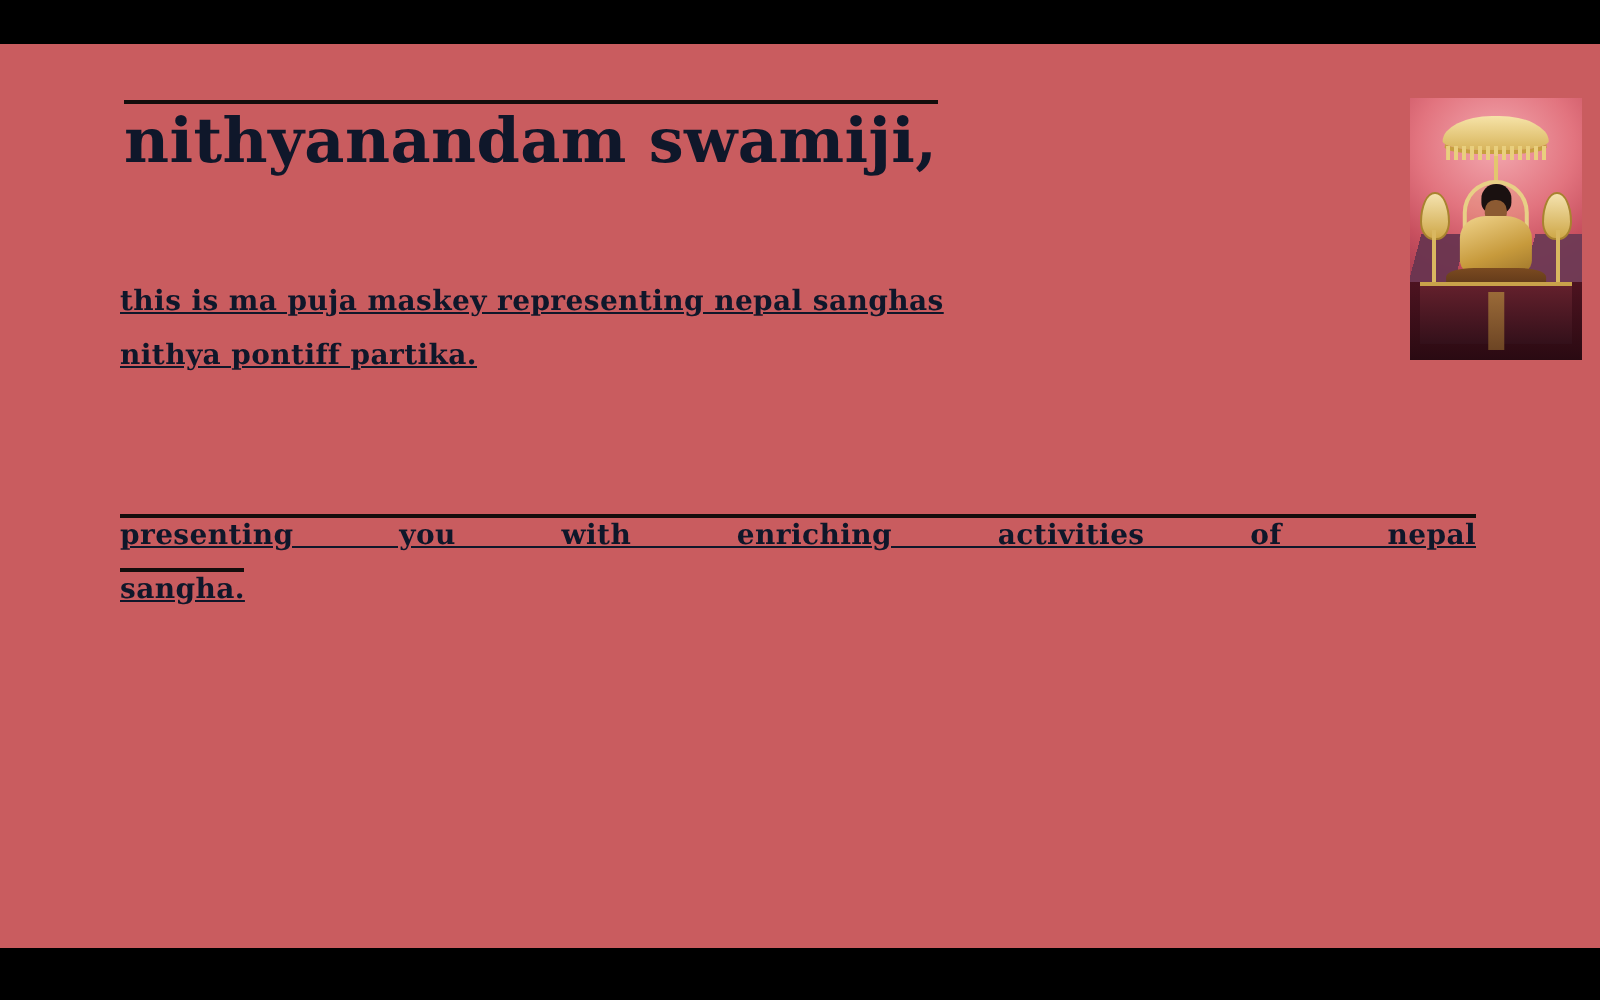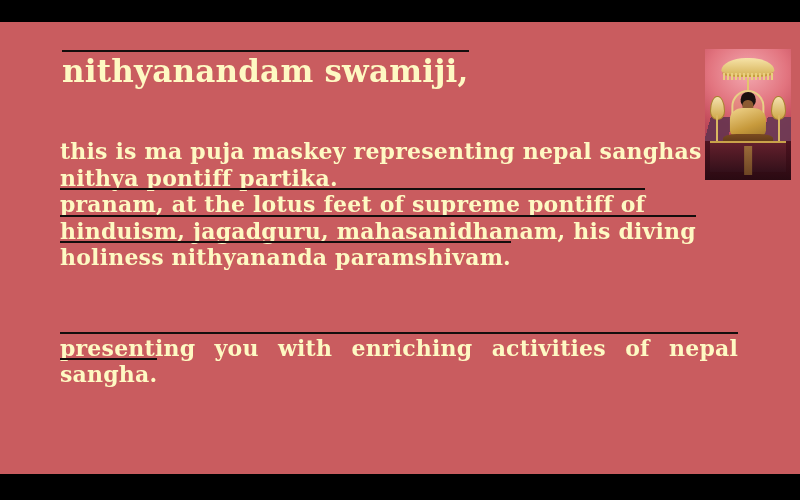"nithyanandam swamiji," .devnag { color: #fef9c3 -> #0f172a }
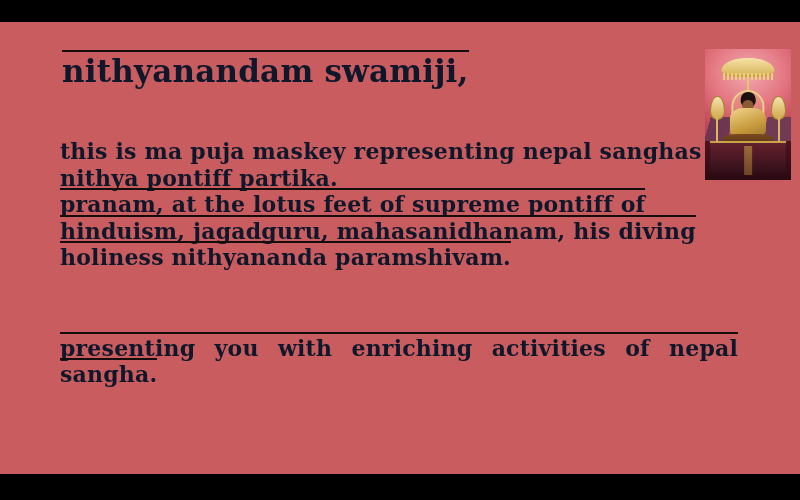"this is ma puja maskey" .para { font-size: 22px -> 14px; text-decoration: none -> underline }
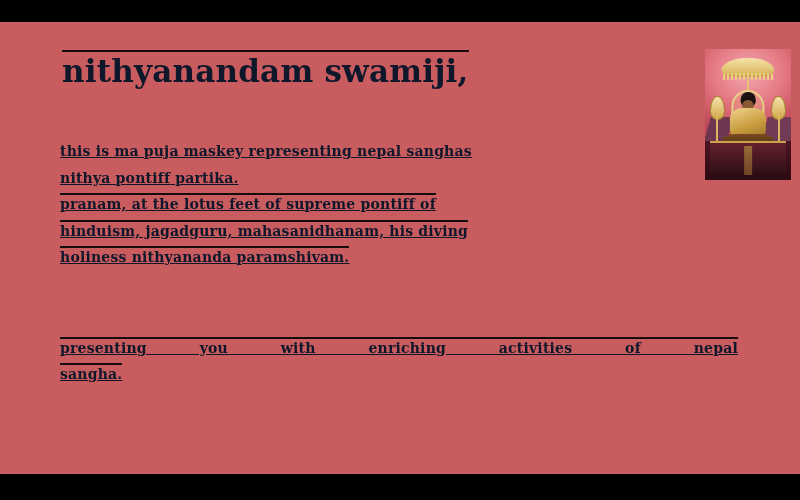"pranam, at the lotus feet" div.para { html: <div> <span><span>pranam, at the lotus feet of supreme pontiff of</span></span> <span><span>hinduism, jagadguru, mahasanidhanam, his diving</span></span> <span><span>holiness nithyananda paramshivam.</span></span> </div> -> none }
